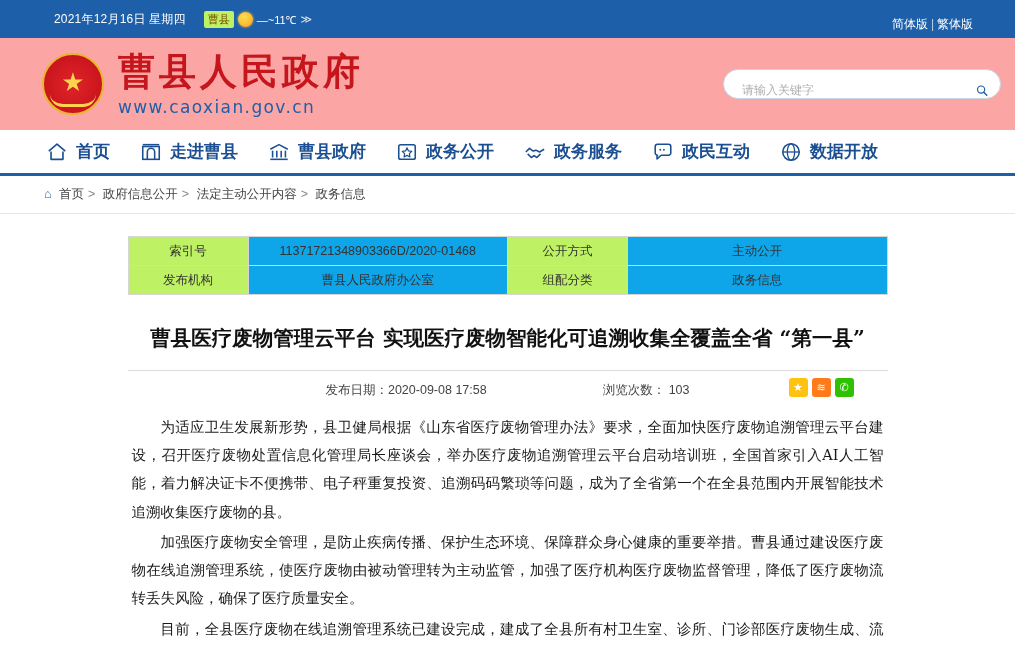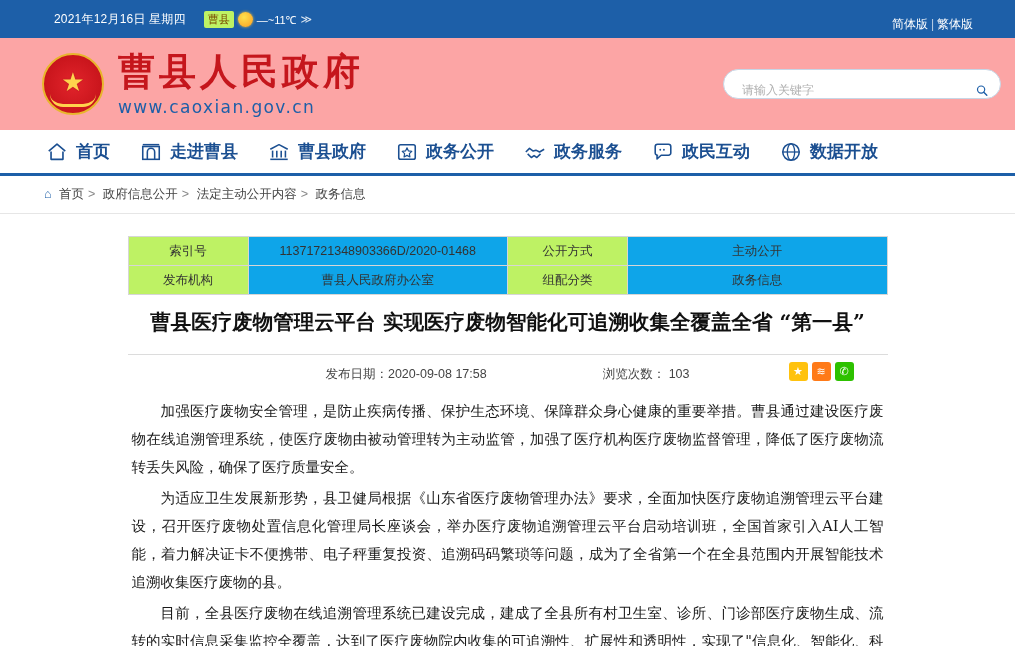"曹县医疗废物管理云平台 实现医疗废物智能化可追溯收集全覆盖全省 “第一县”" .title { margin: 12px 0 0 -> 28px 0 0 }
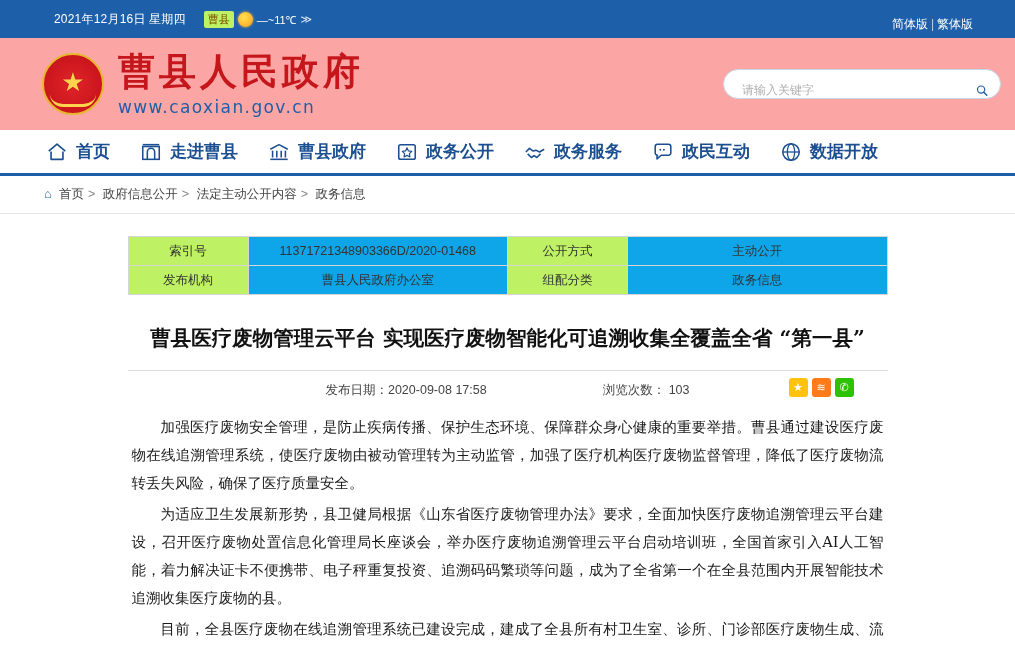"加强医疗废物安全管理，是防止疾病传播、保护生态环境、保障群众身心健康的重要举措。" p { order: before "为适应卫生发展新形势，县卫健局根据《山东省医疗废物管理办法》要求，全面加快医疗废" -> after "为适应卫生发展新形势，县卫健局根据《山东省医疗废物管理办法》要求，全面加快医疗废" }
